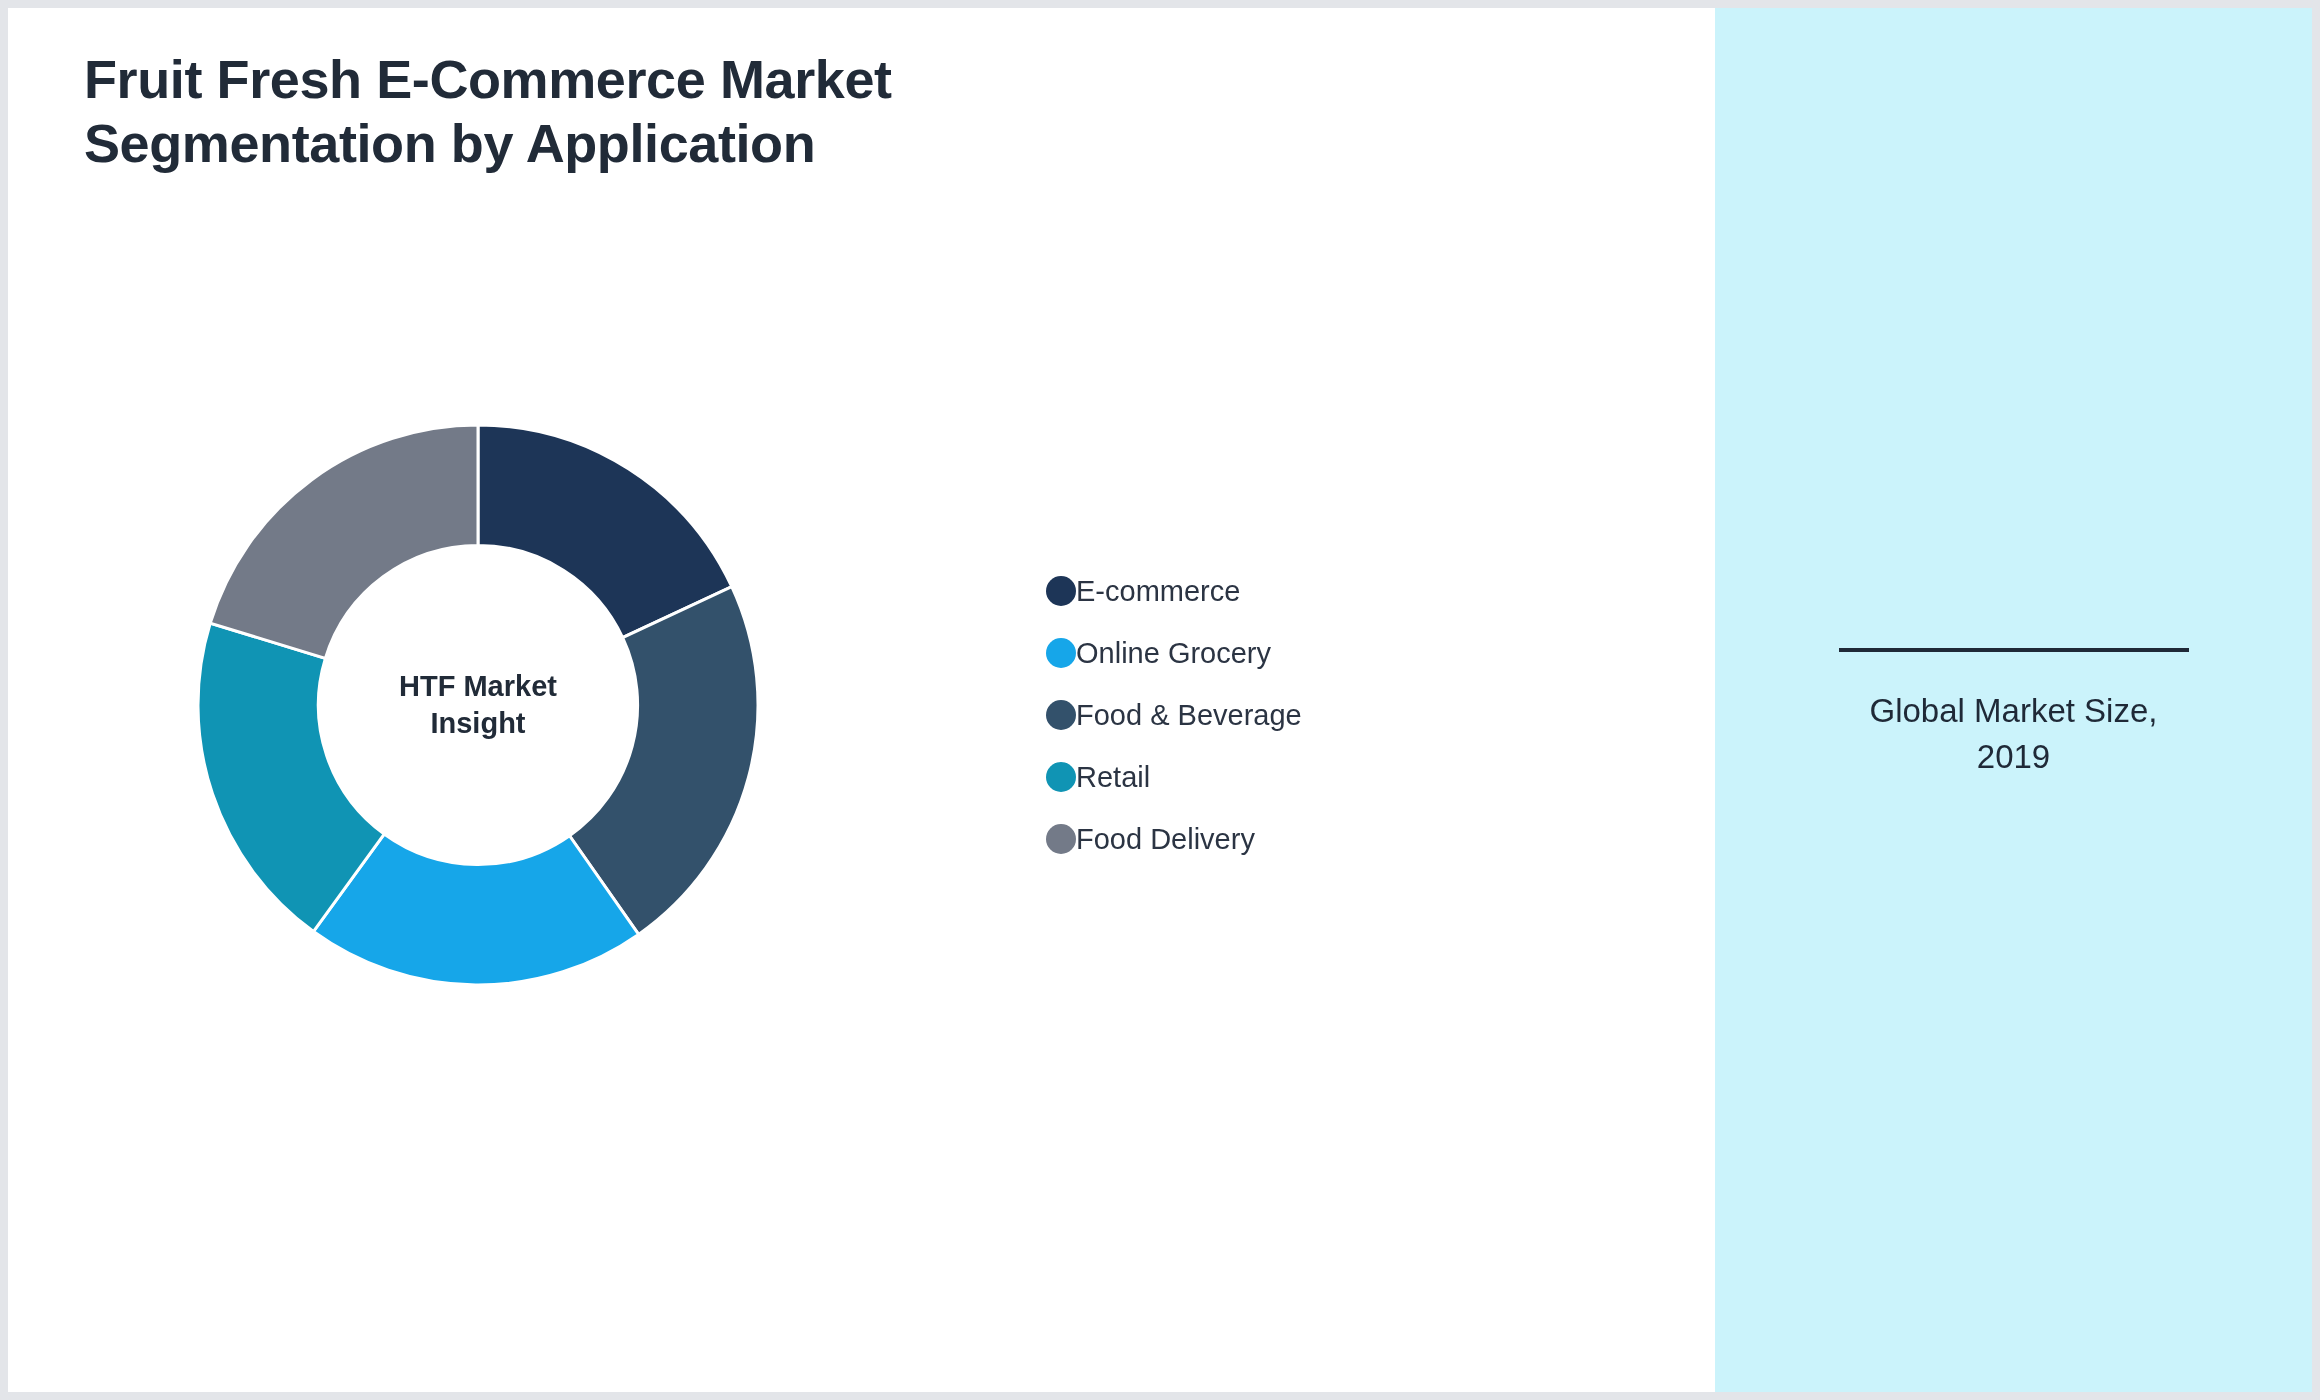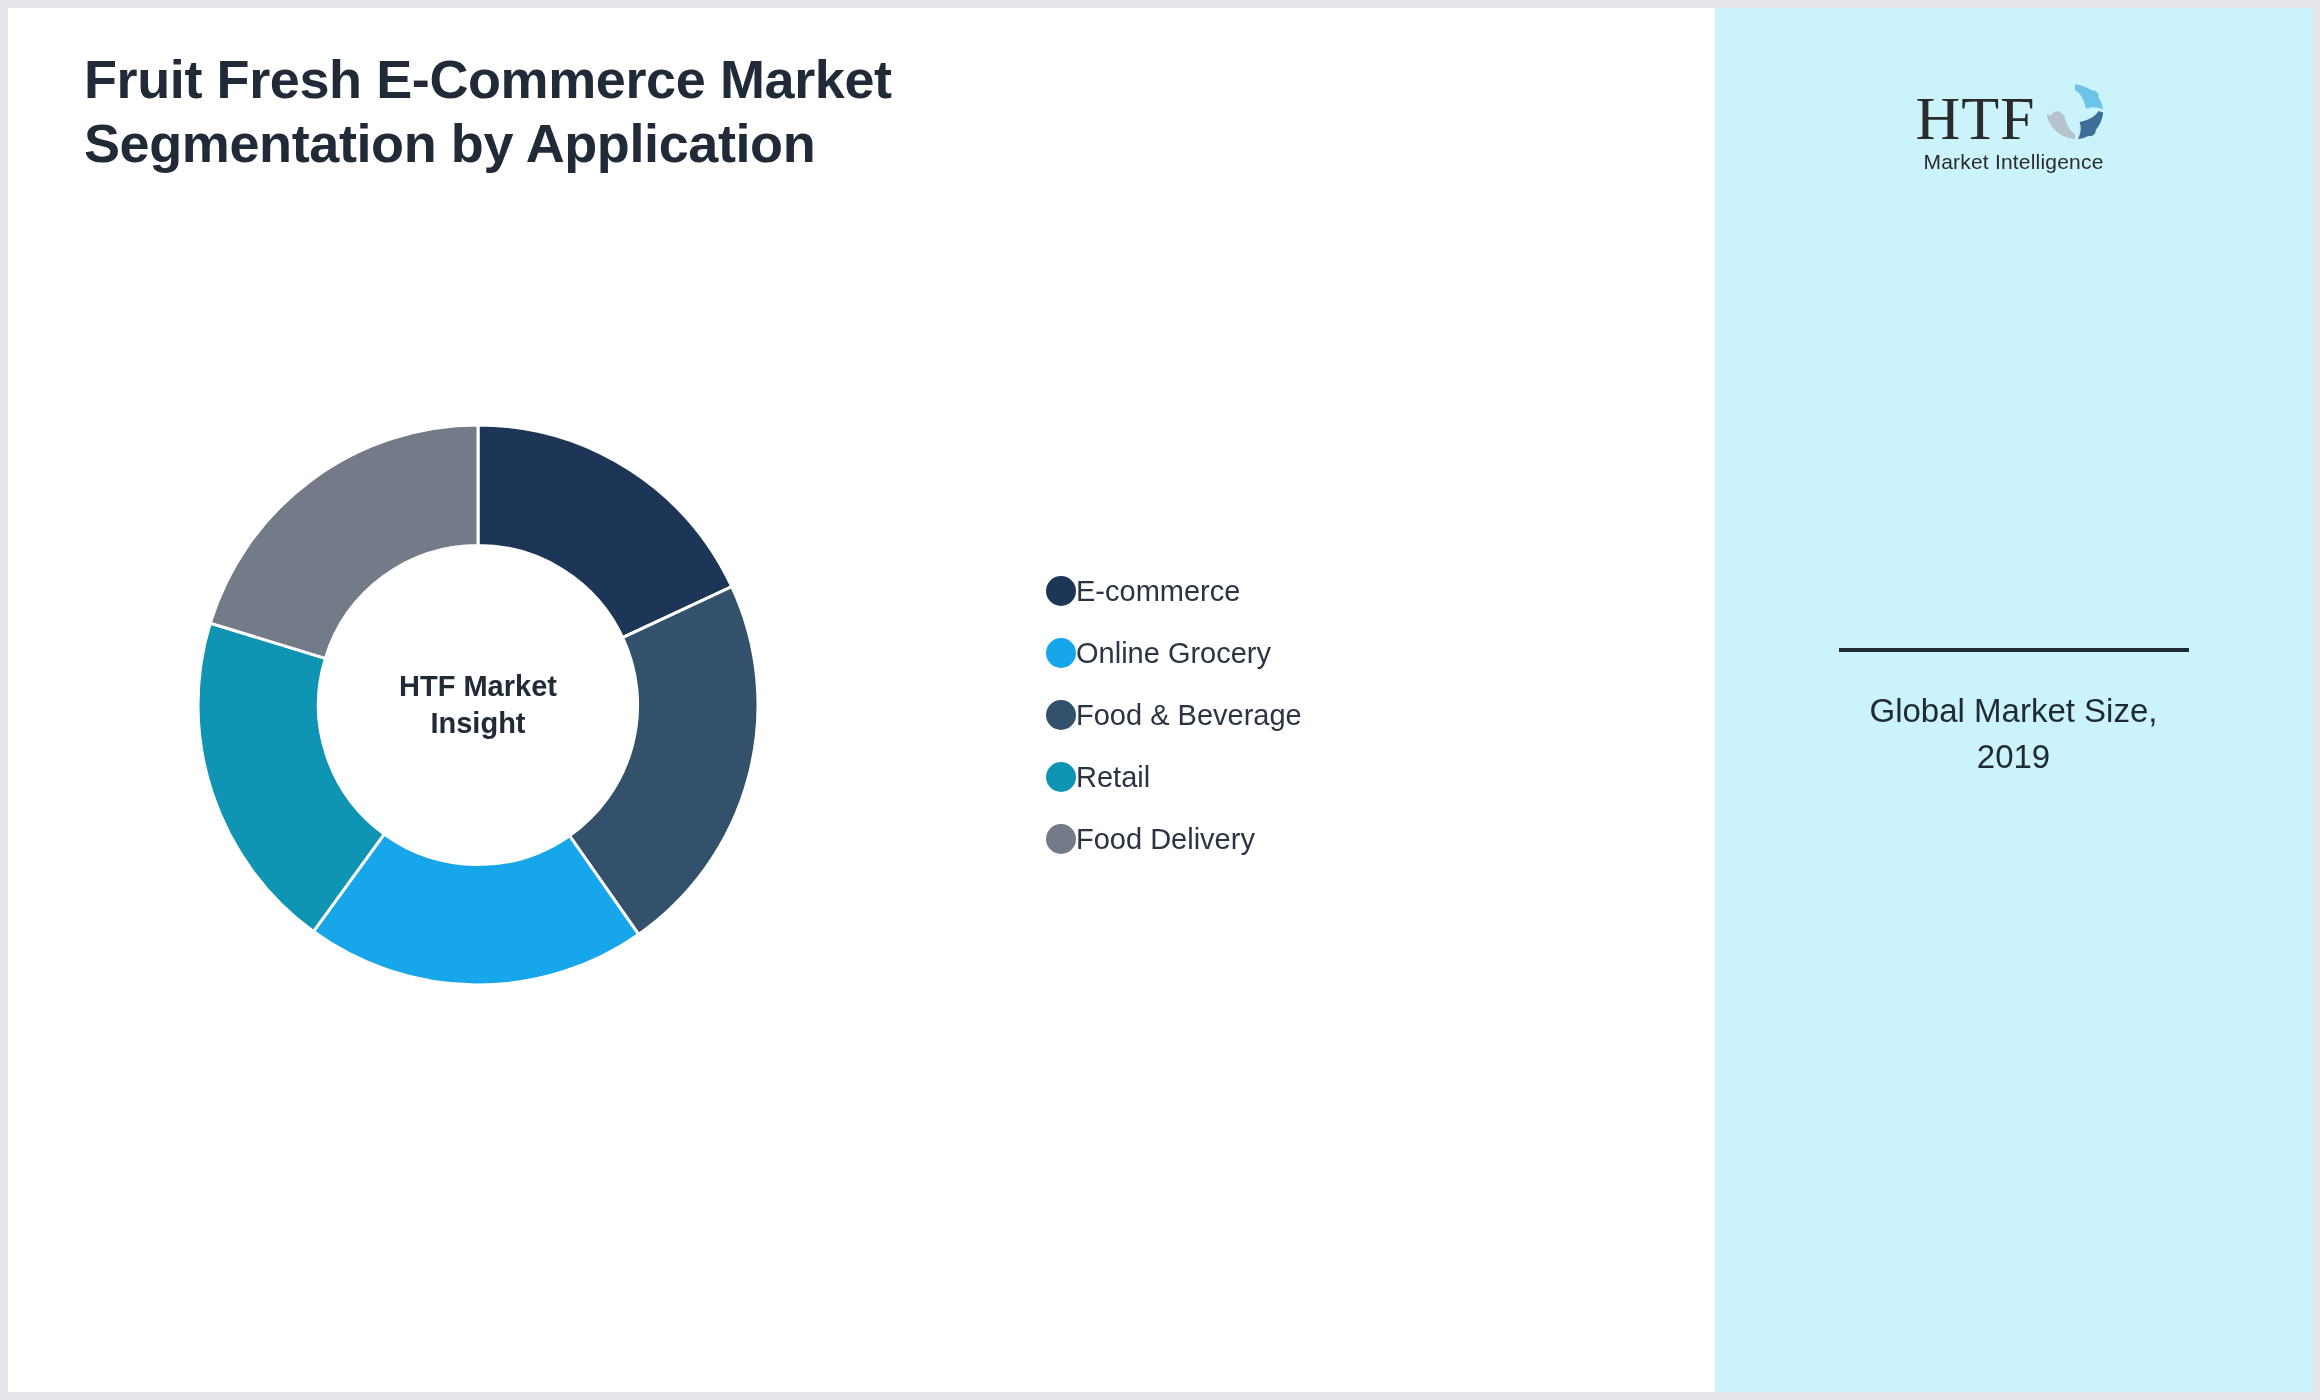"HTF" div.logo { html: <div> <div> <span>HTF</span> <svg> <path></path> <path></path> <path></path> <circle></circle> <circle></circle> <circle></circle> </svg> </div> <div>Market Intelligence</div> </div> -> none }
